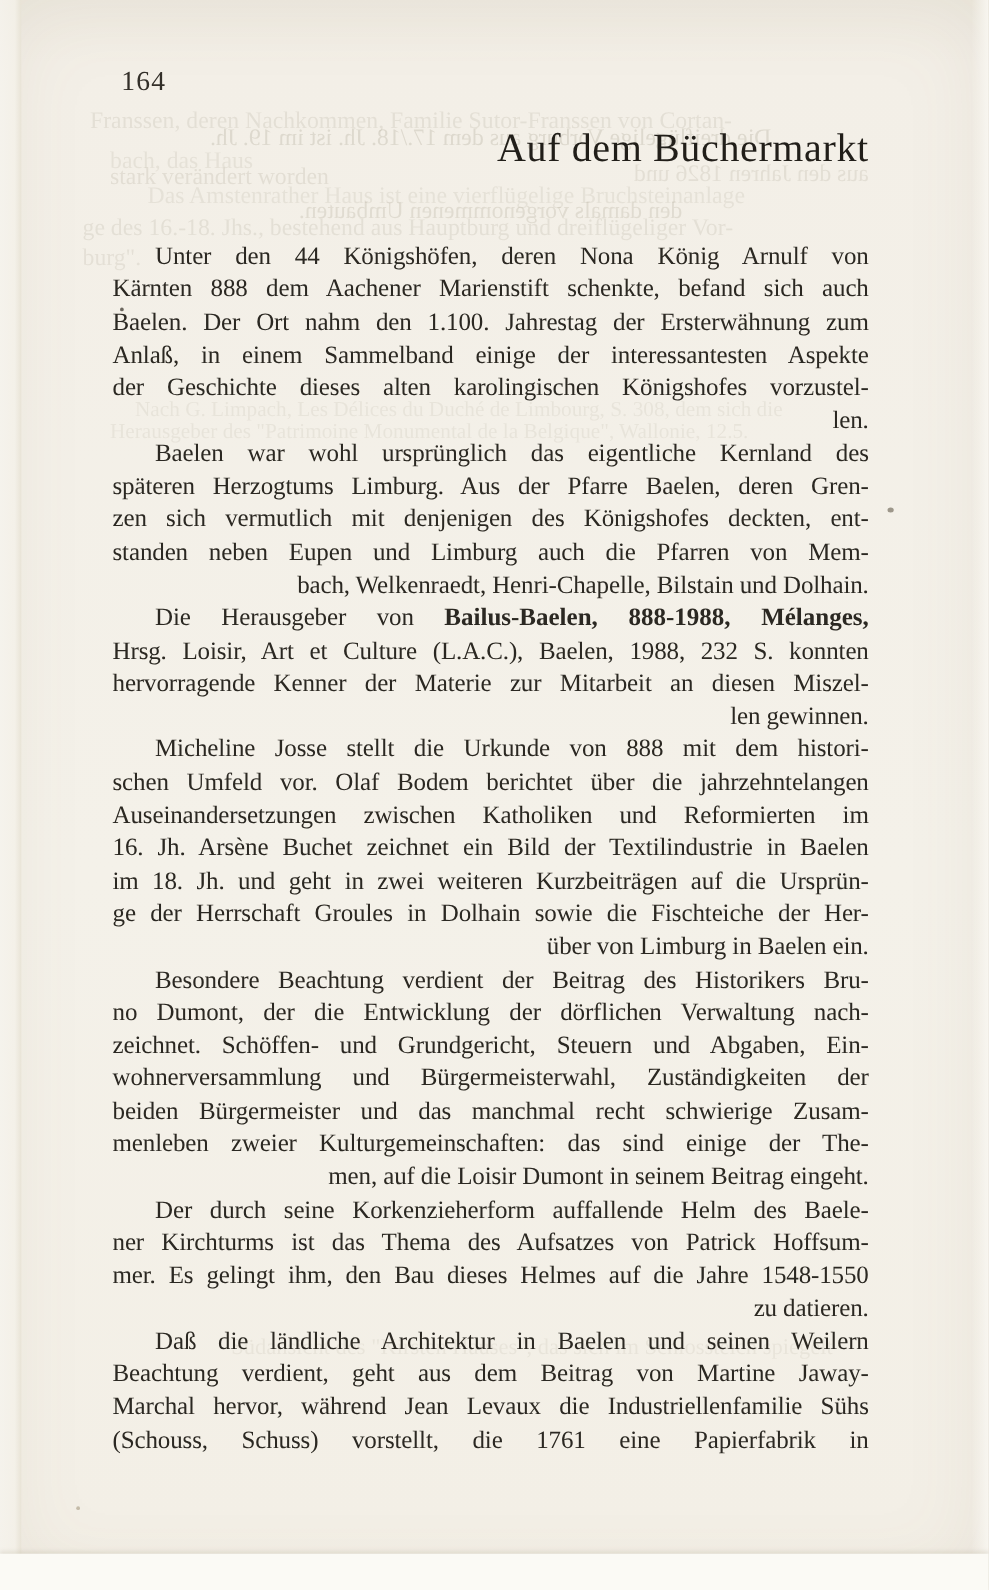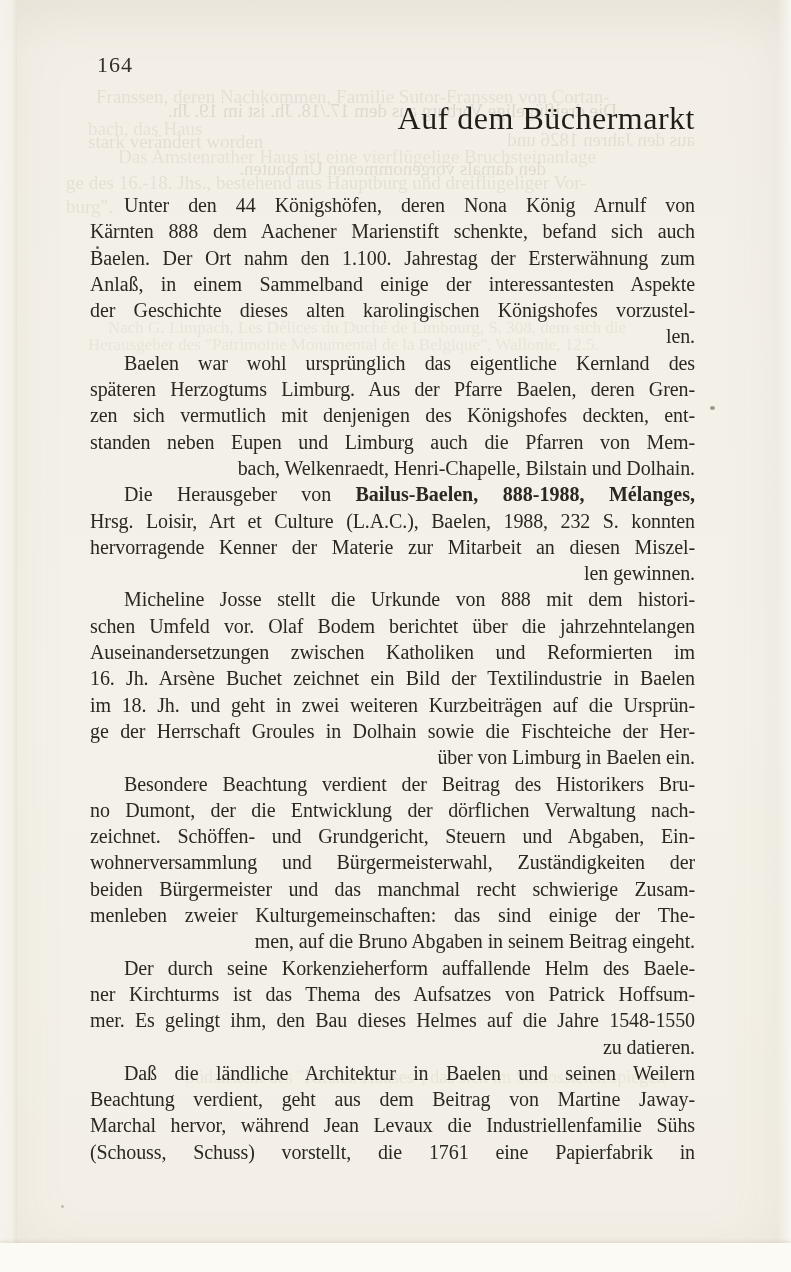"Franssen, deren Nachkommen, Familie" .g1 { left: 96px -> 72px }
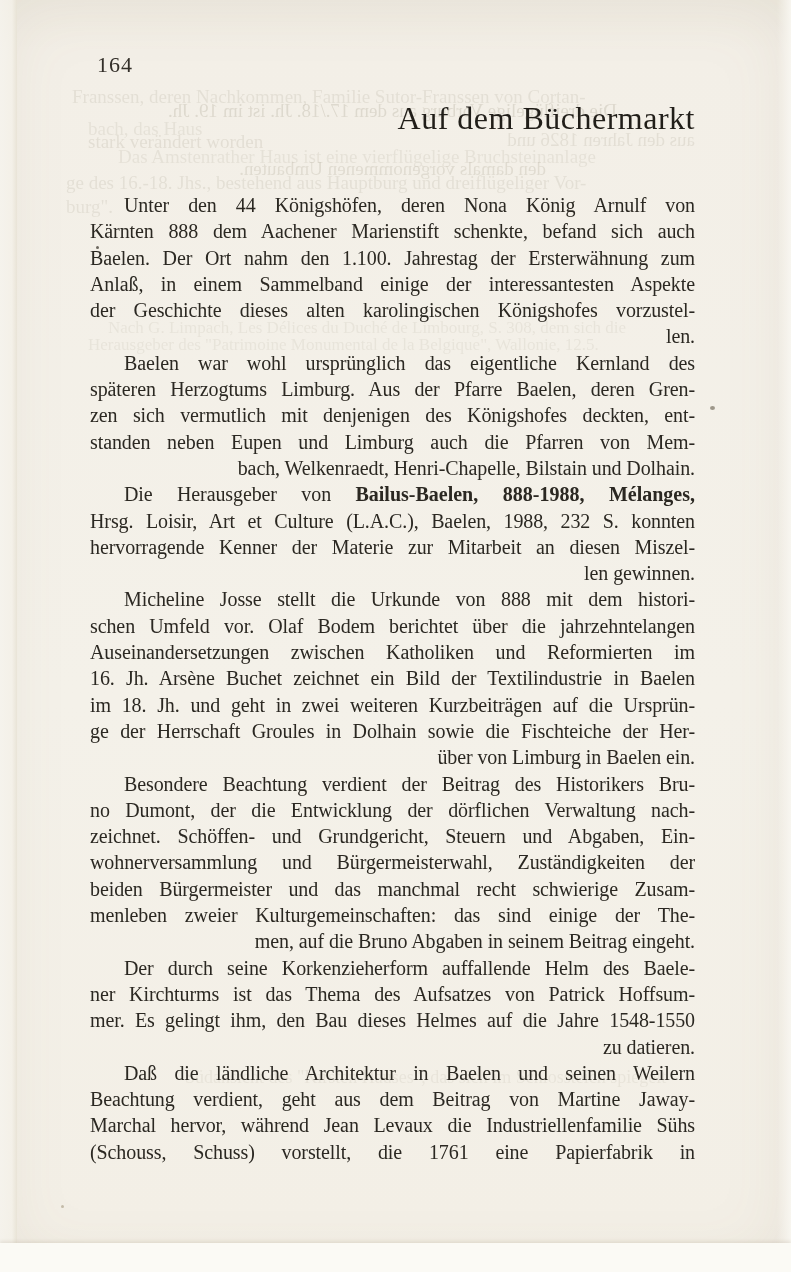"men, auf die Bruno Abgaben" div.plast { text: Bruno Abgaben -> Loisir Dumont }
